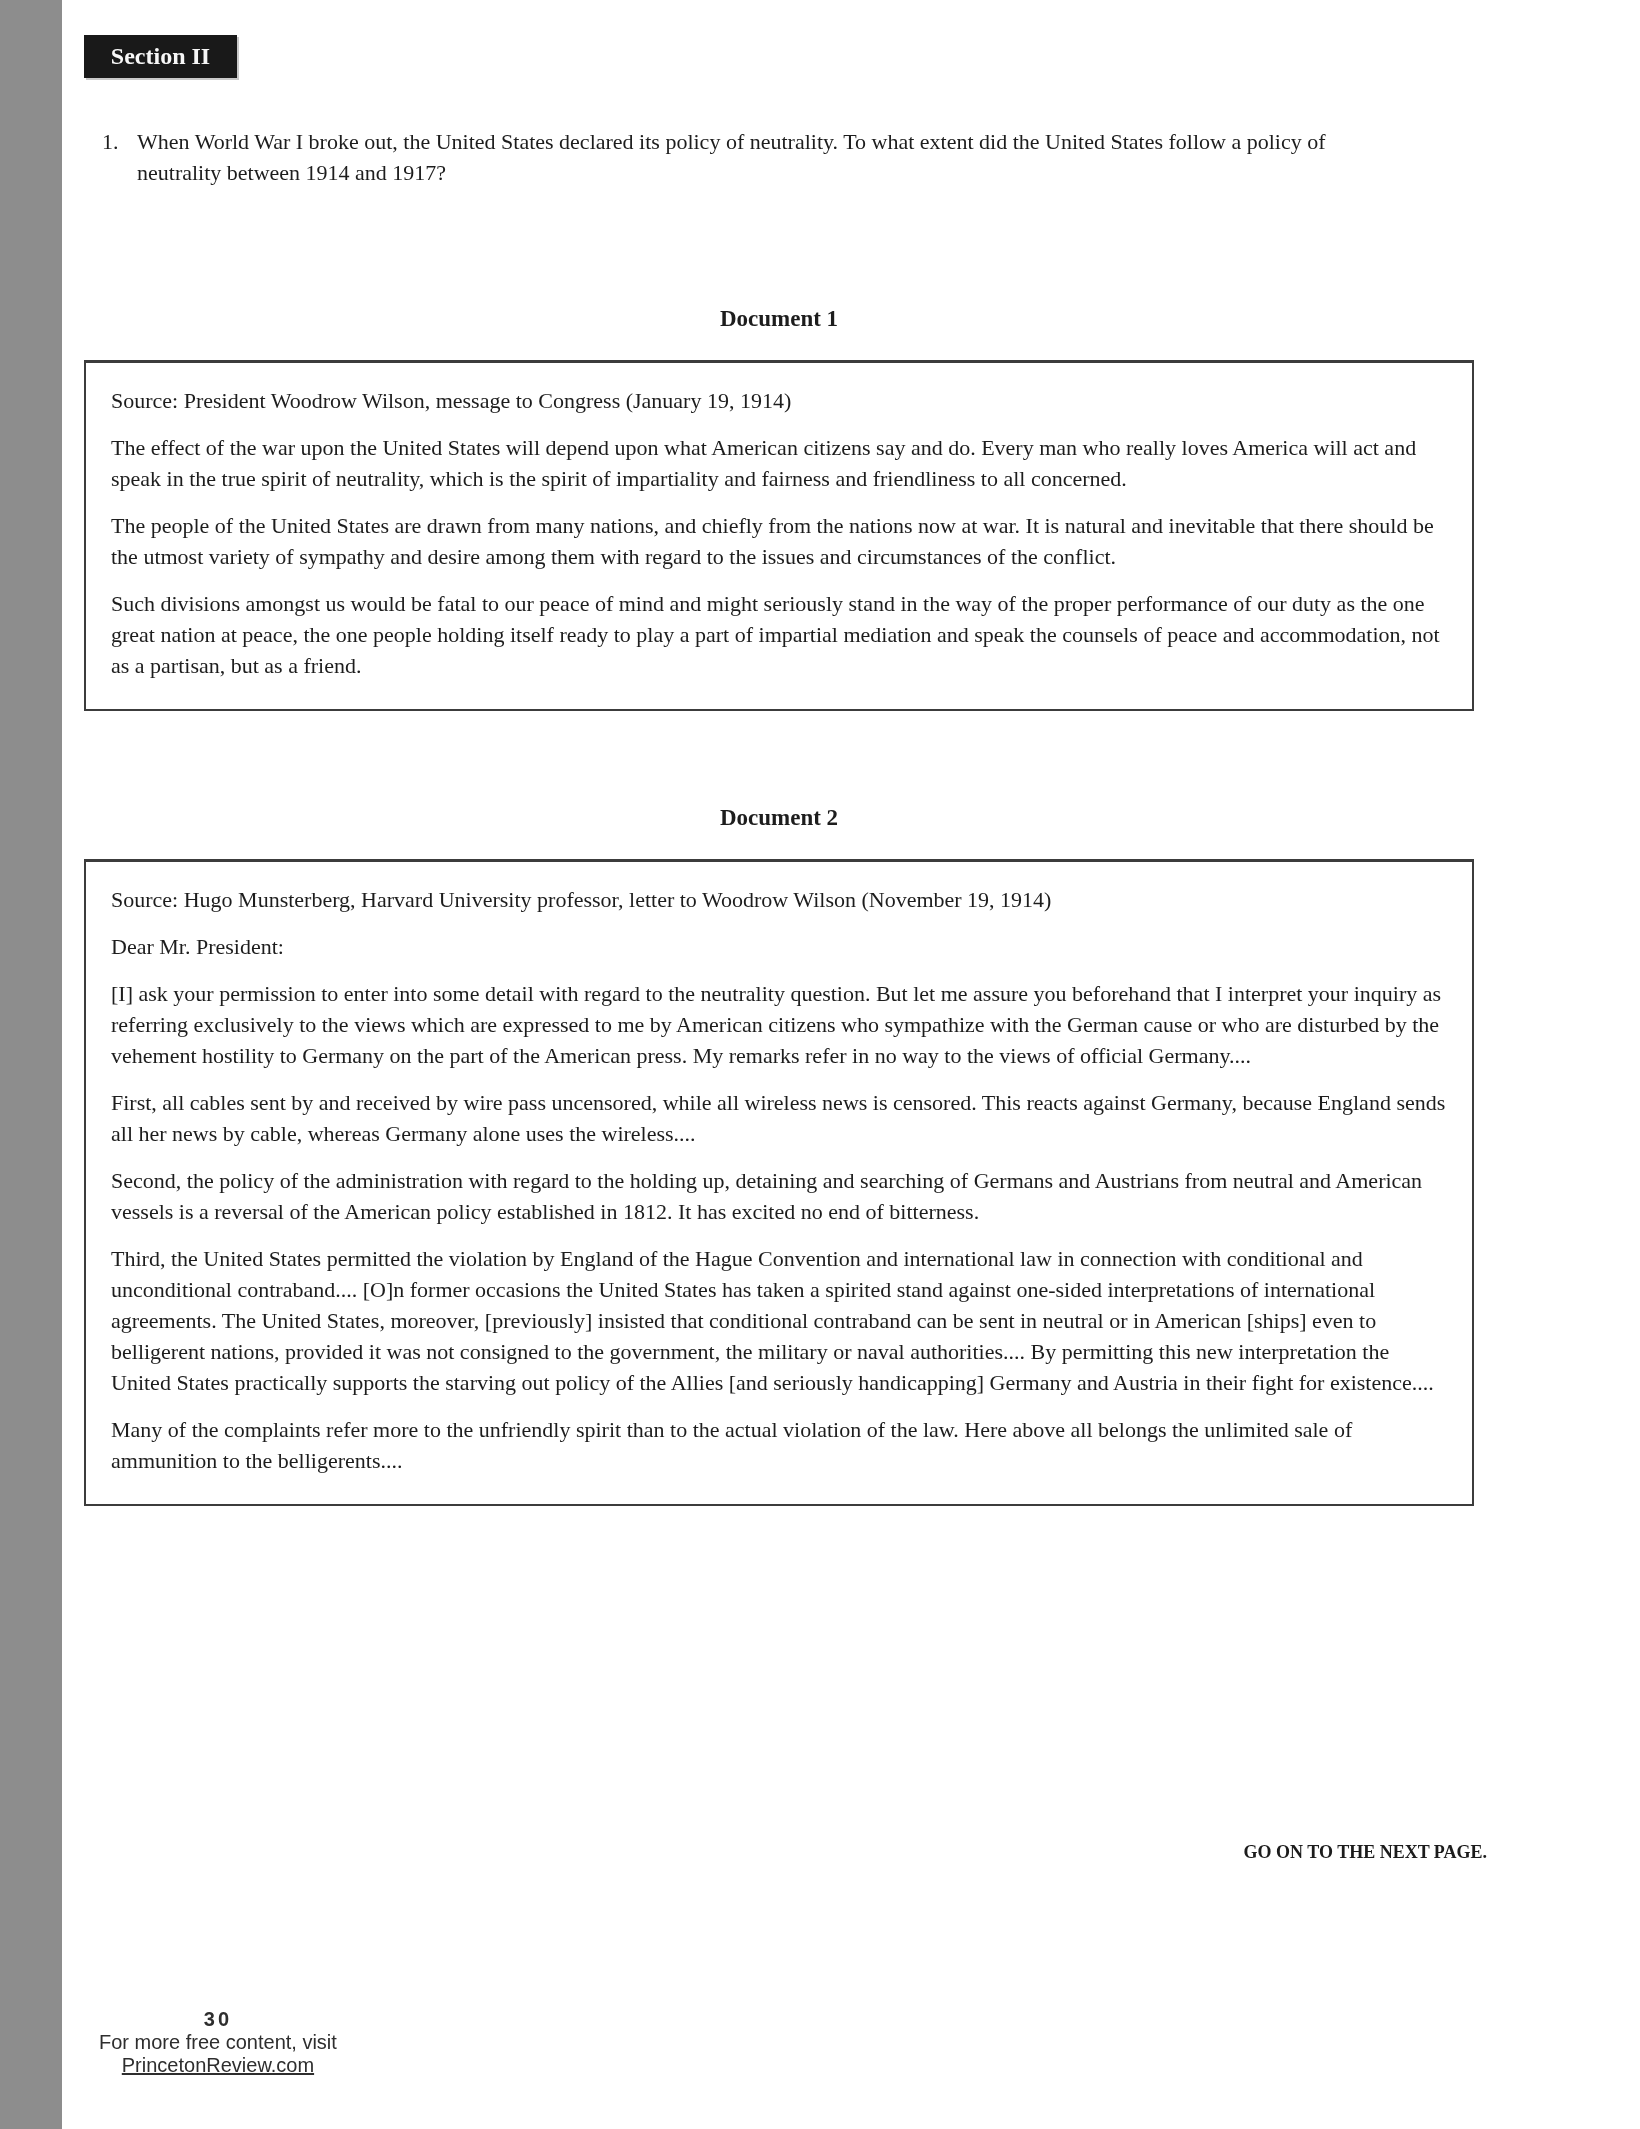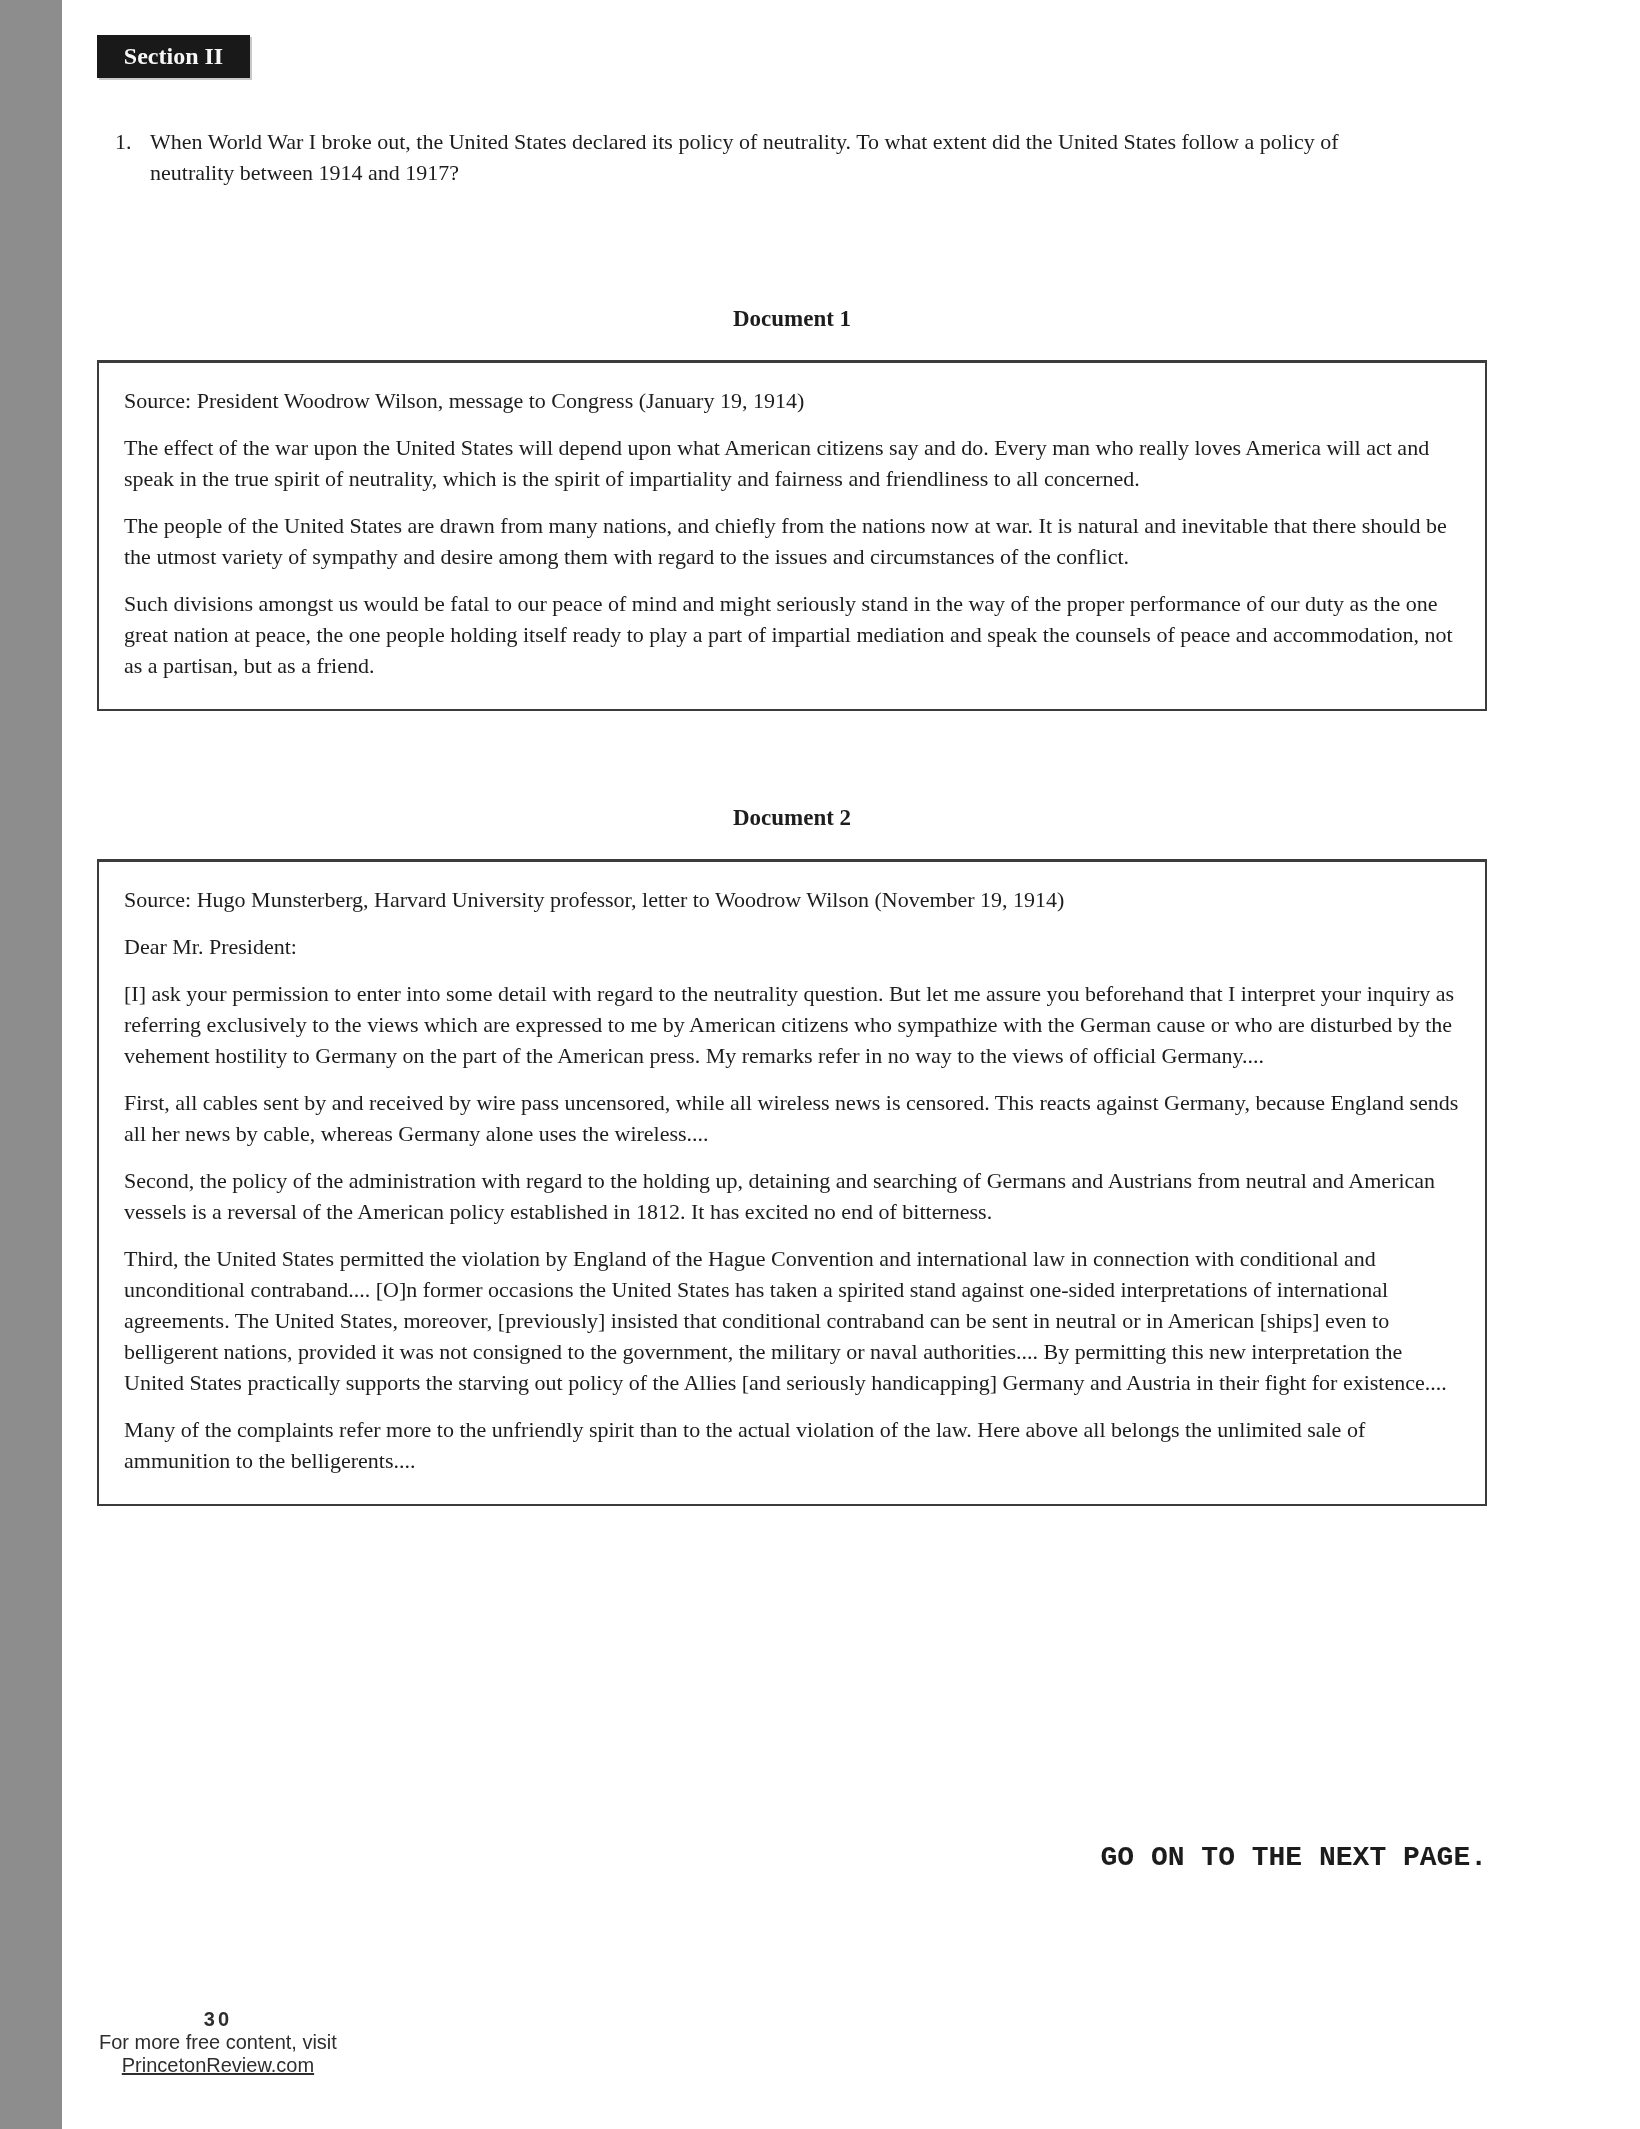"Section II" .content { left: 97px -> 84px }
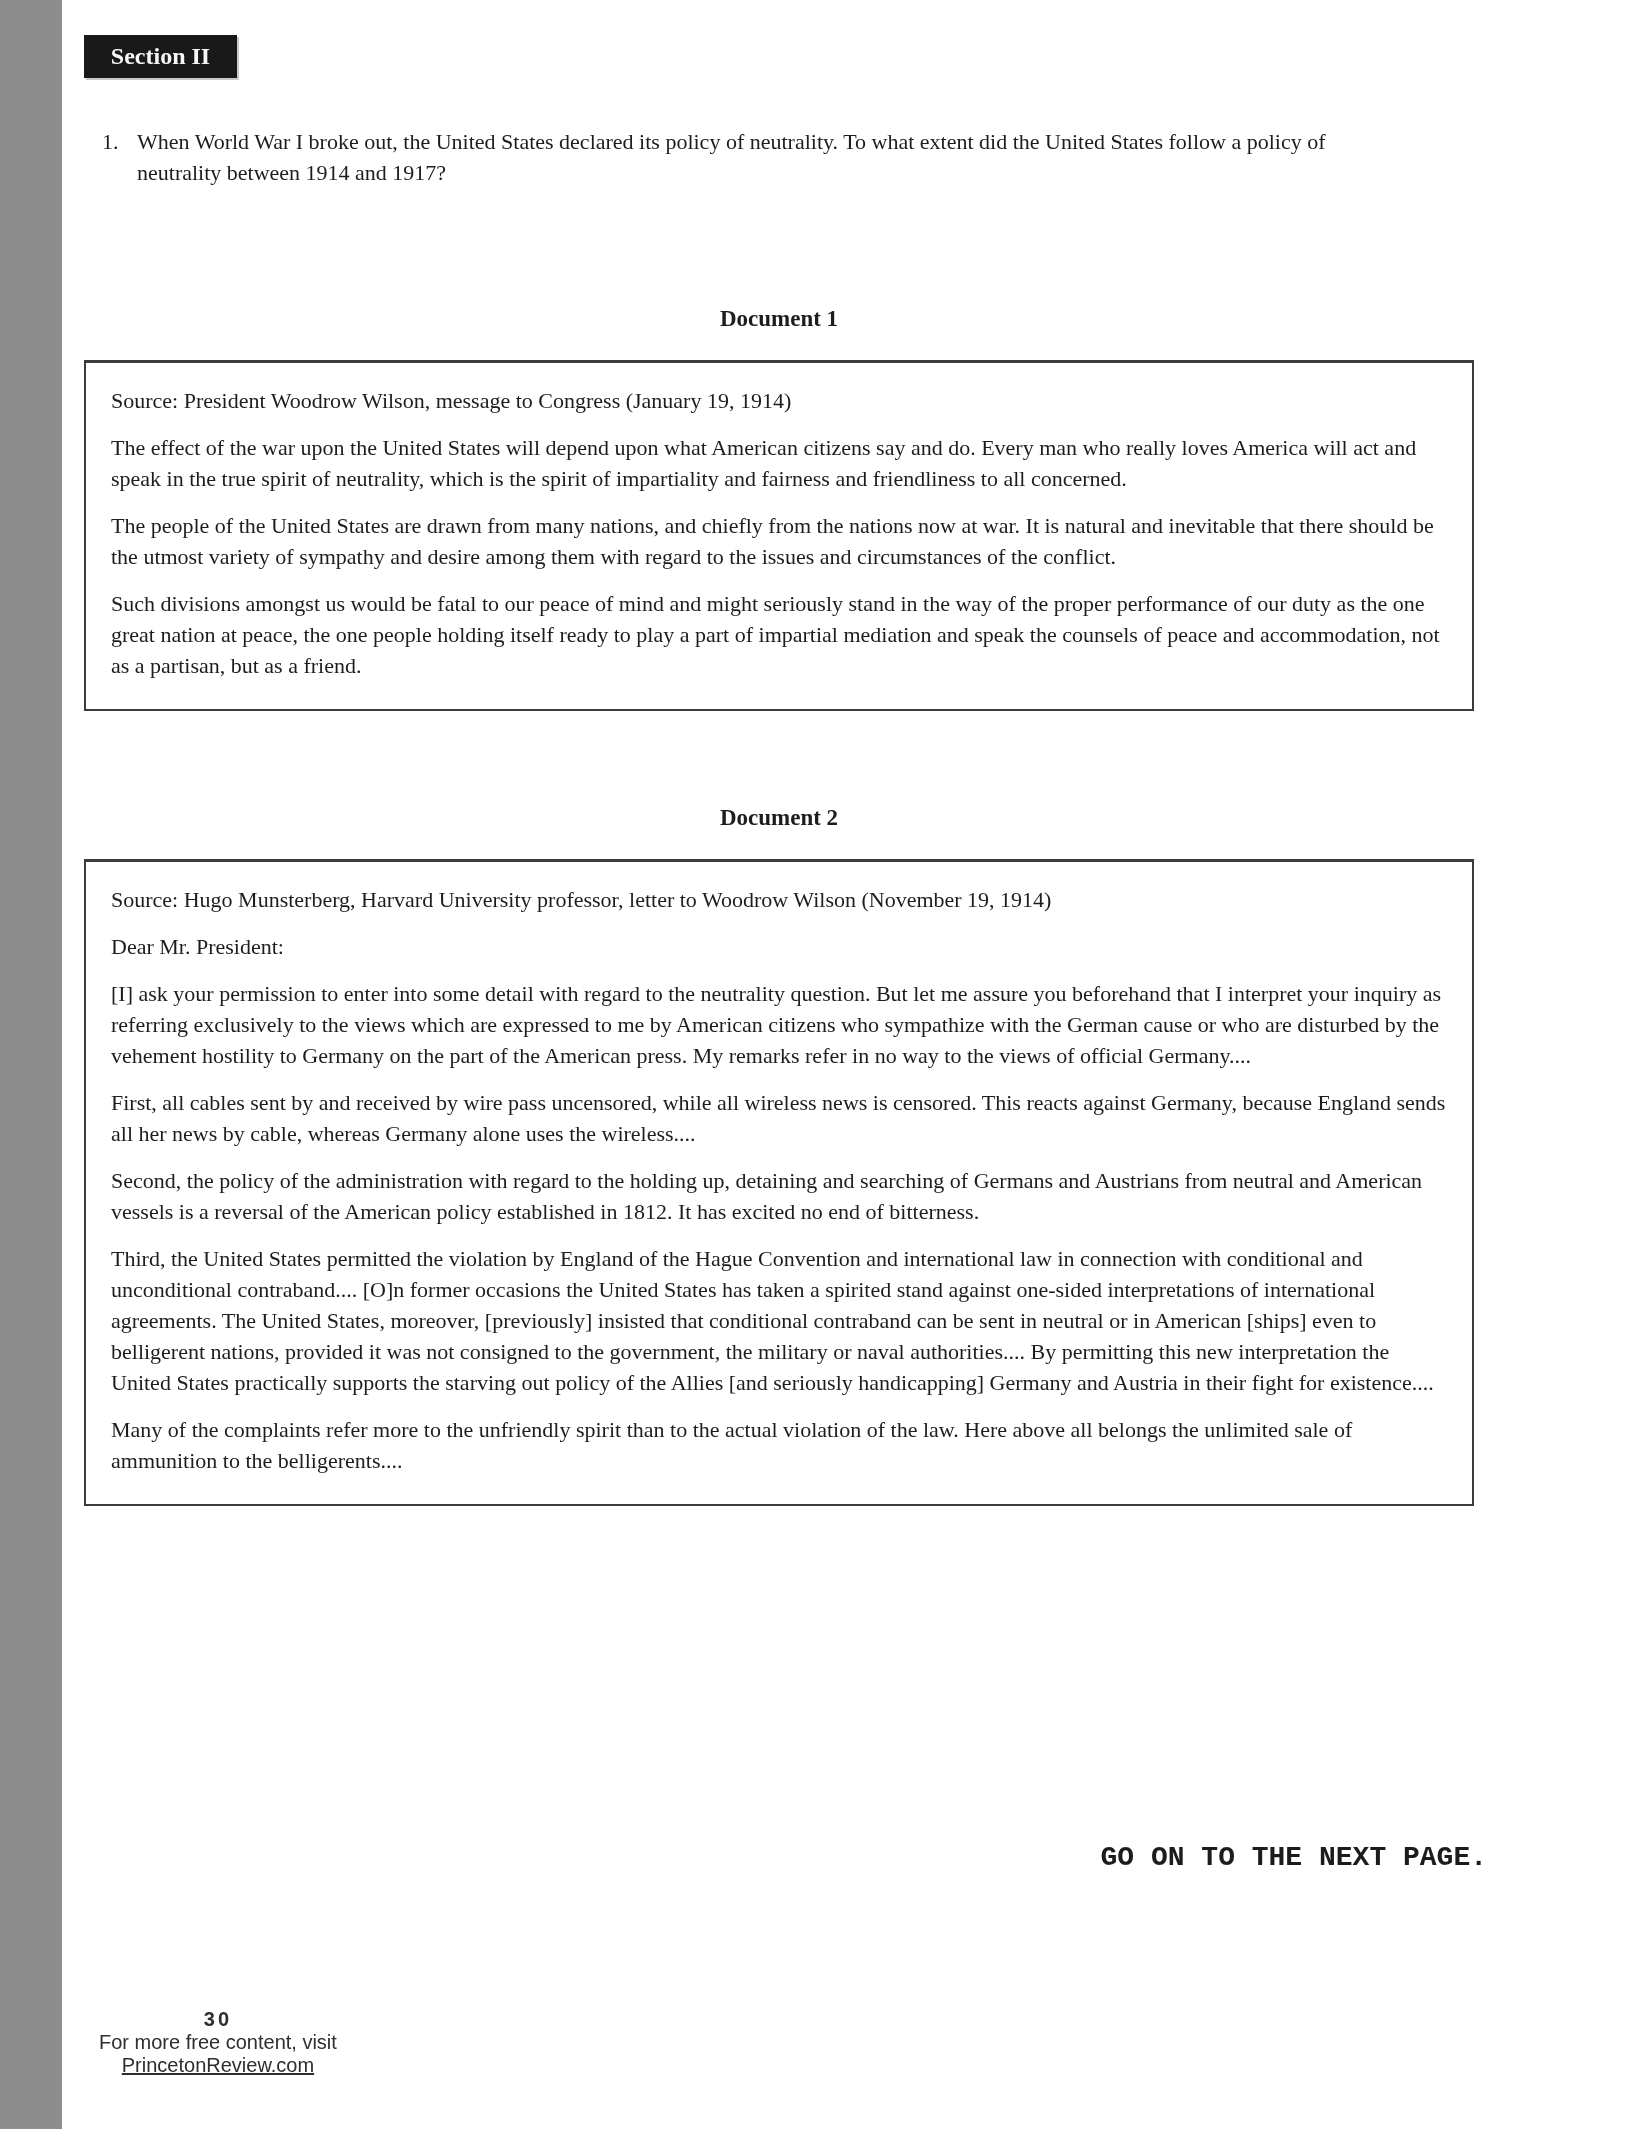"GO ON TO THE NEXT" .go-on { font-family: Liberation Mono, monospace -> Liberation Serif, serif; font-size: 28px -> 18px }
